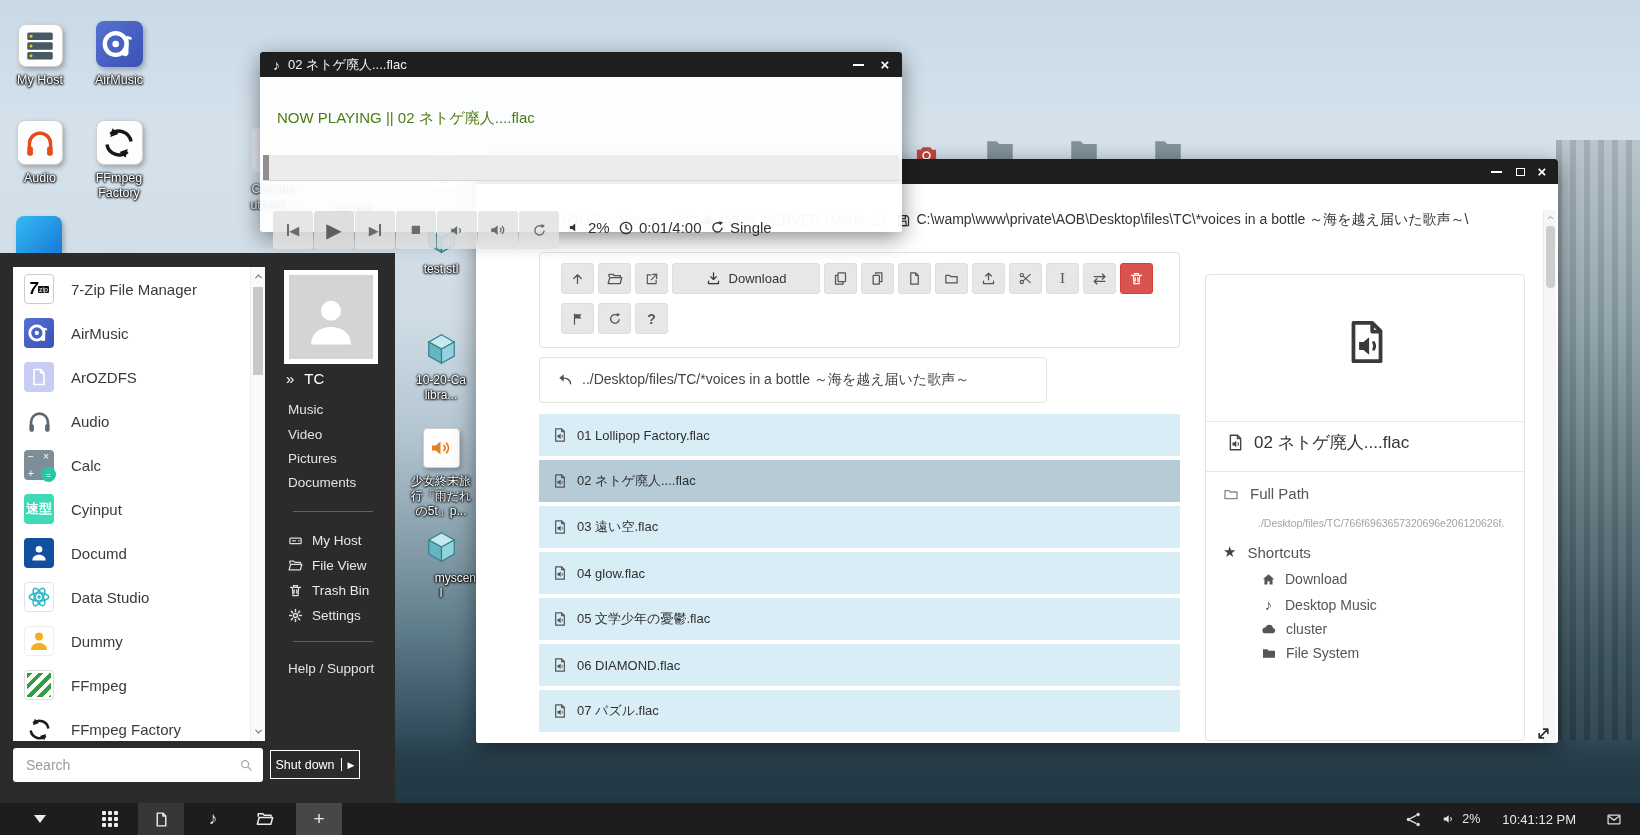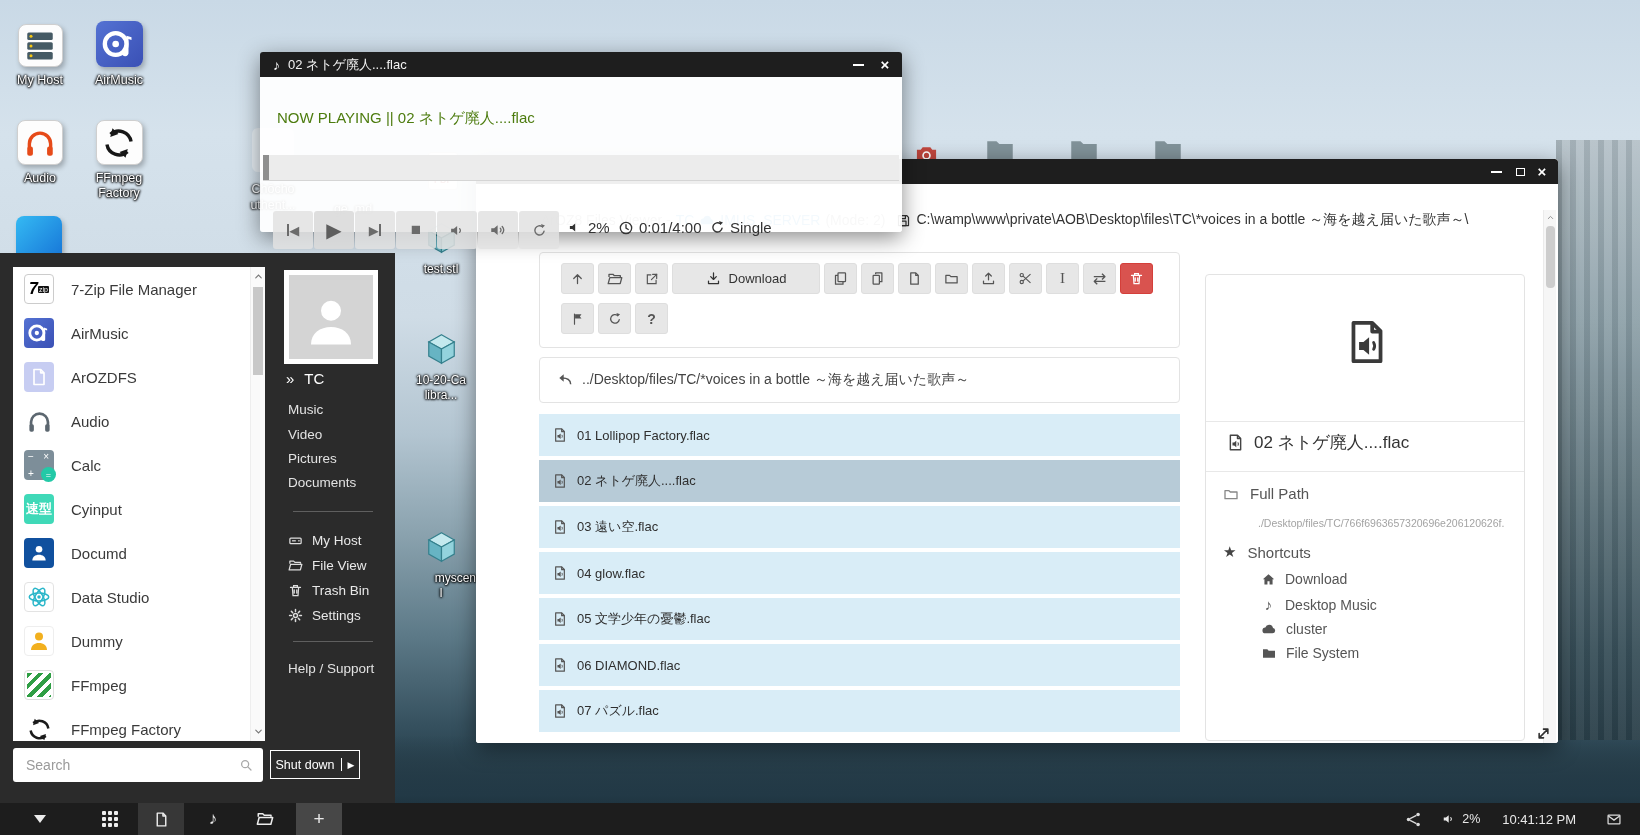"../Desktop/files/TC/*voices in a bottle" div.card { width: 641px -> 508px }
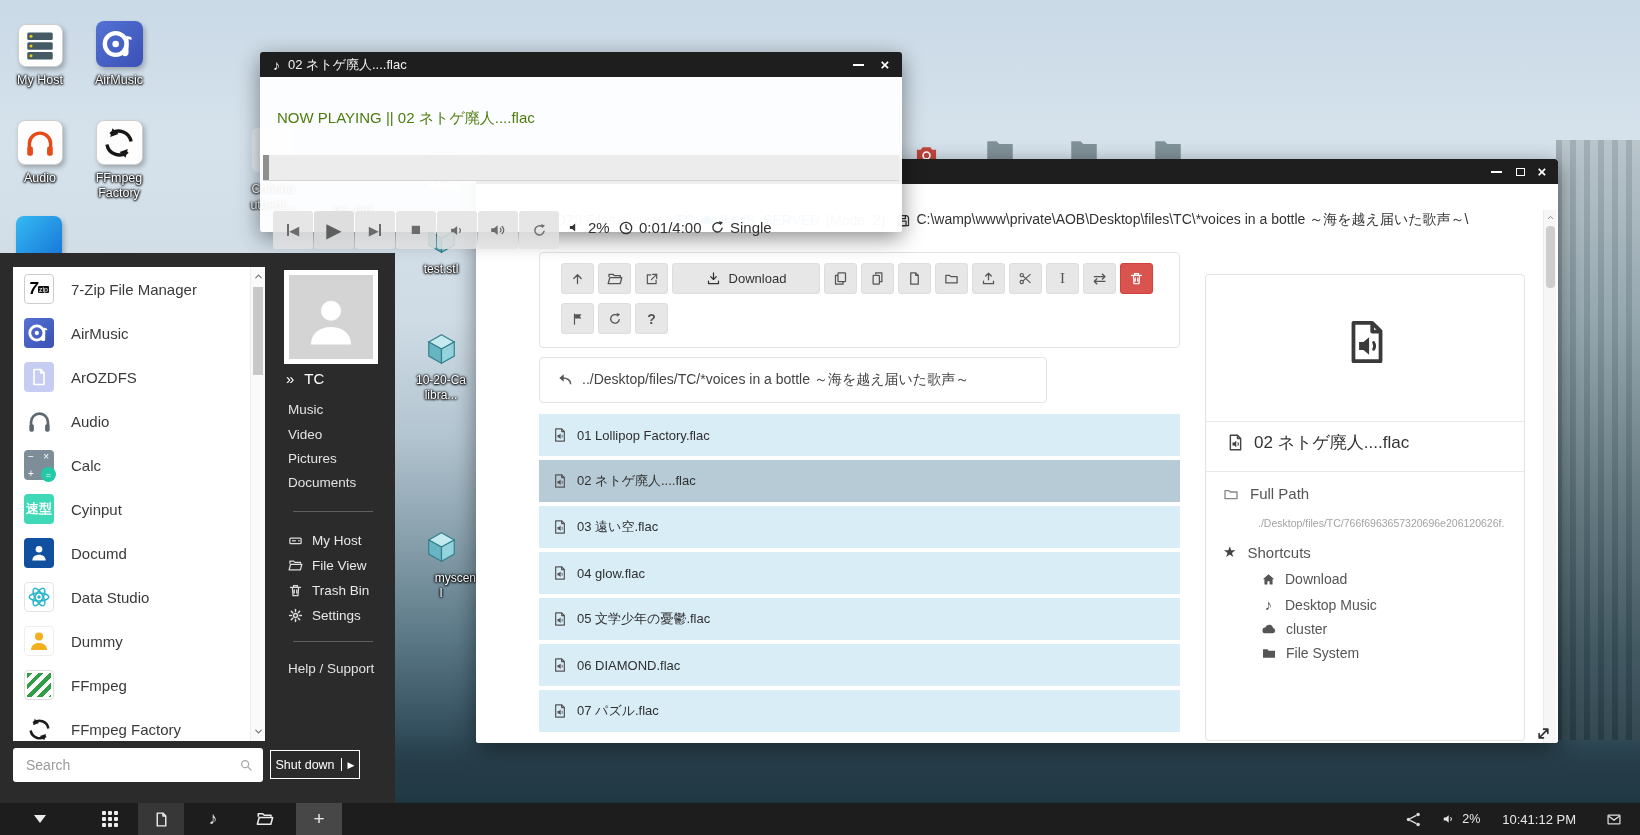"少女終末旅" div.dicon { html: none -> <div> <span> <svg> <use></use> </svg> </span> <span>少女終末旅</span> <span>行「雨だれ</span> <span>の5t」p...</span> </div> }
